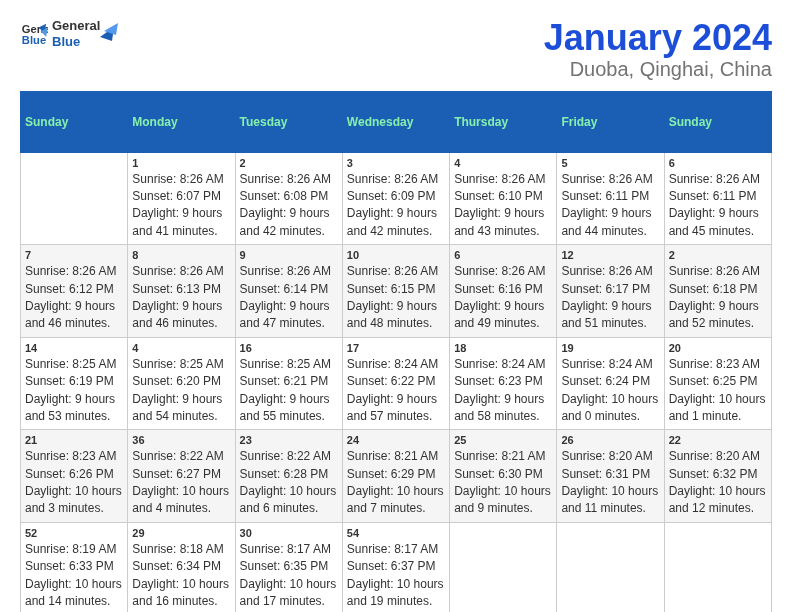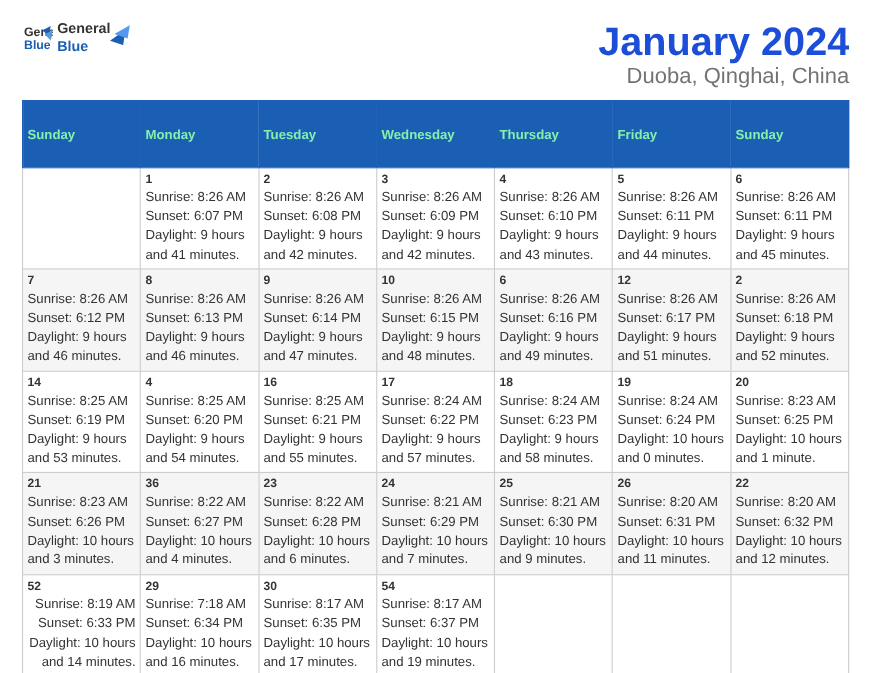"Sunrise: 8:19 AM" div.day-info { text-align: right -> none }
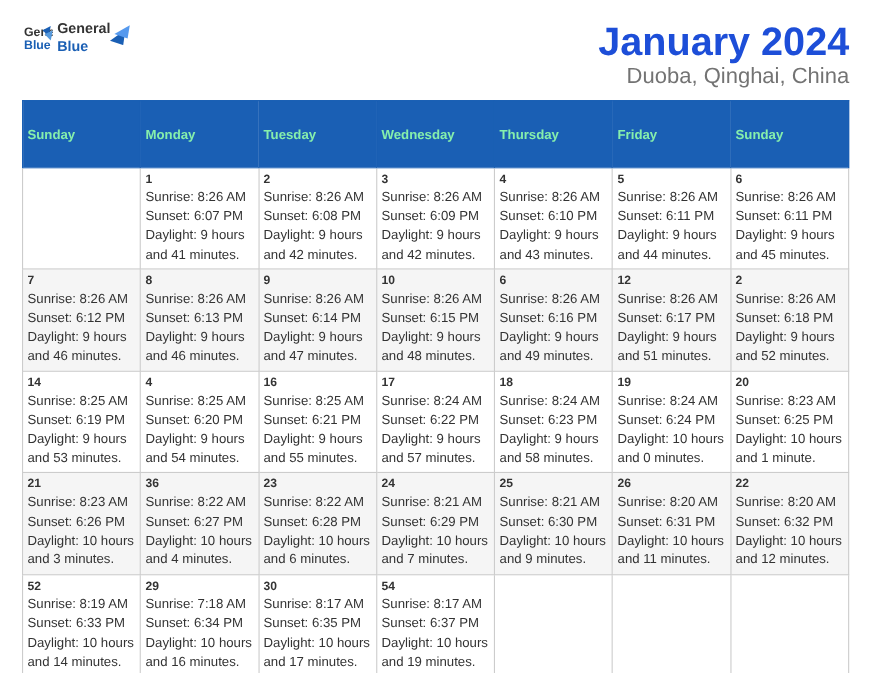"Sunrise: 7:18 AM" div.day-info { text: 7:18 -> 8:18 }
